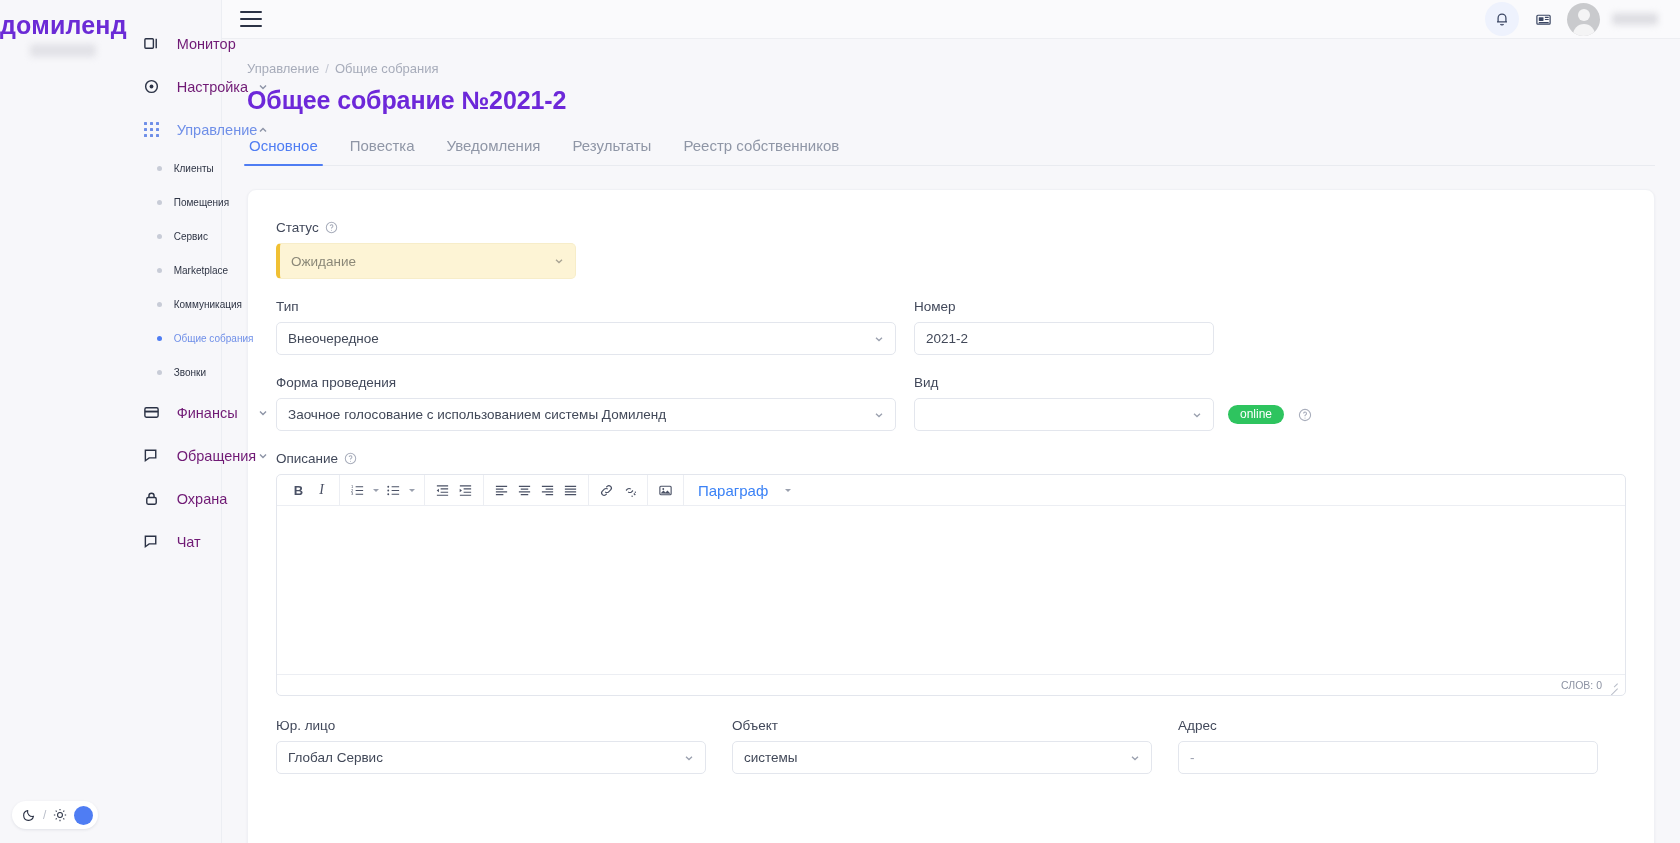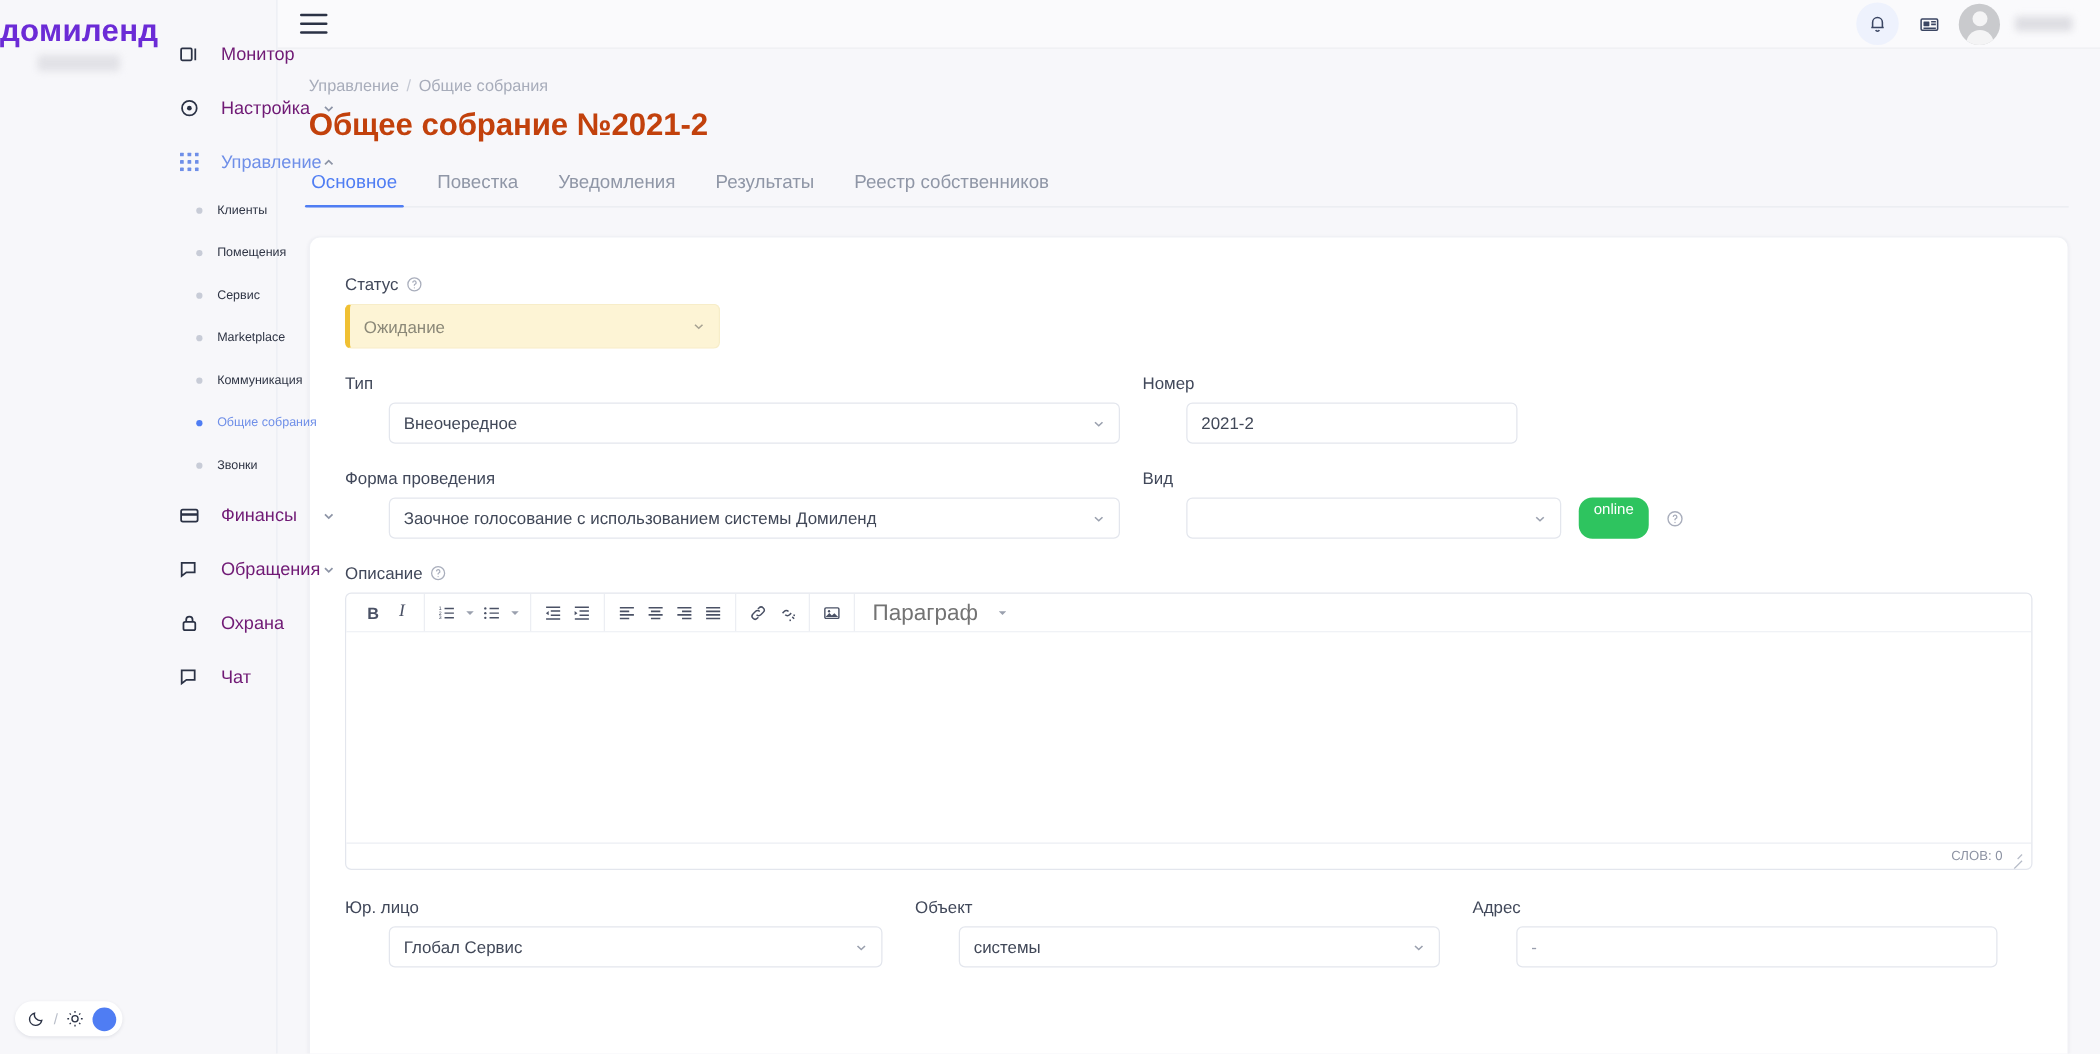"Общее собрание №2021-2" .page-title { color: #c2410c -> #6d28d9 }
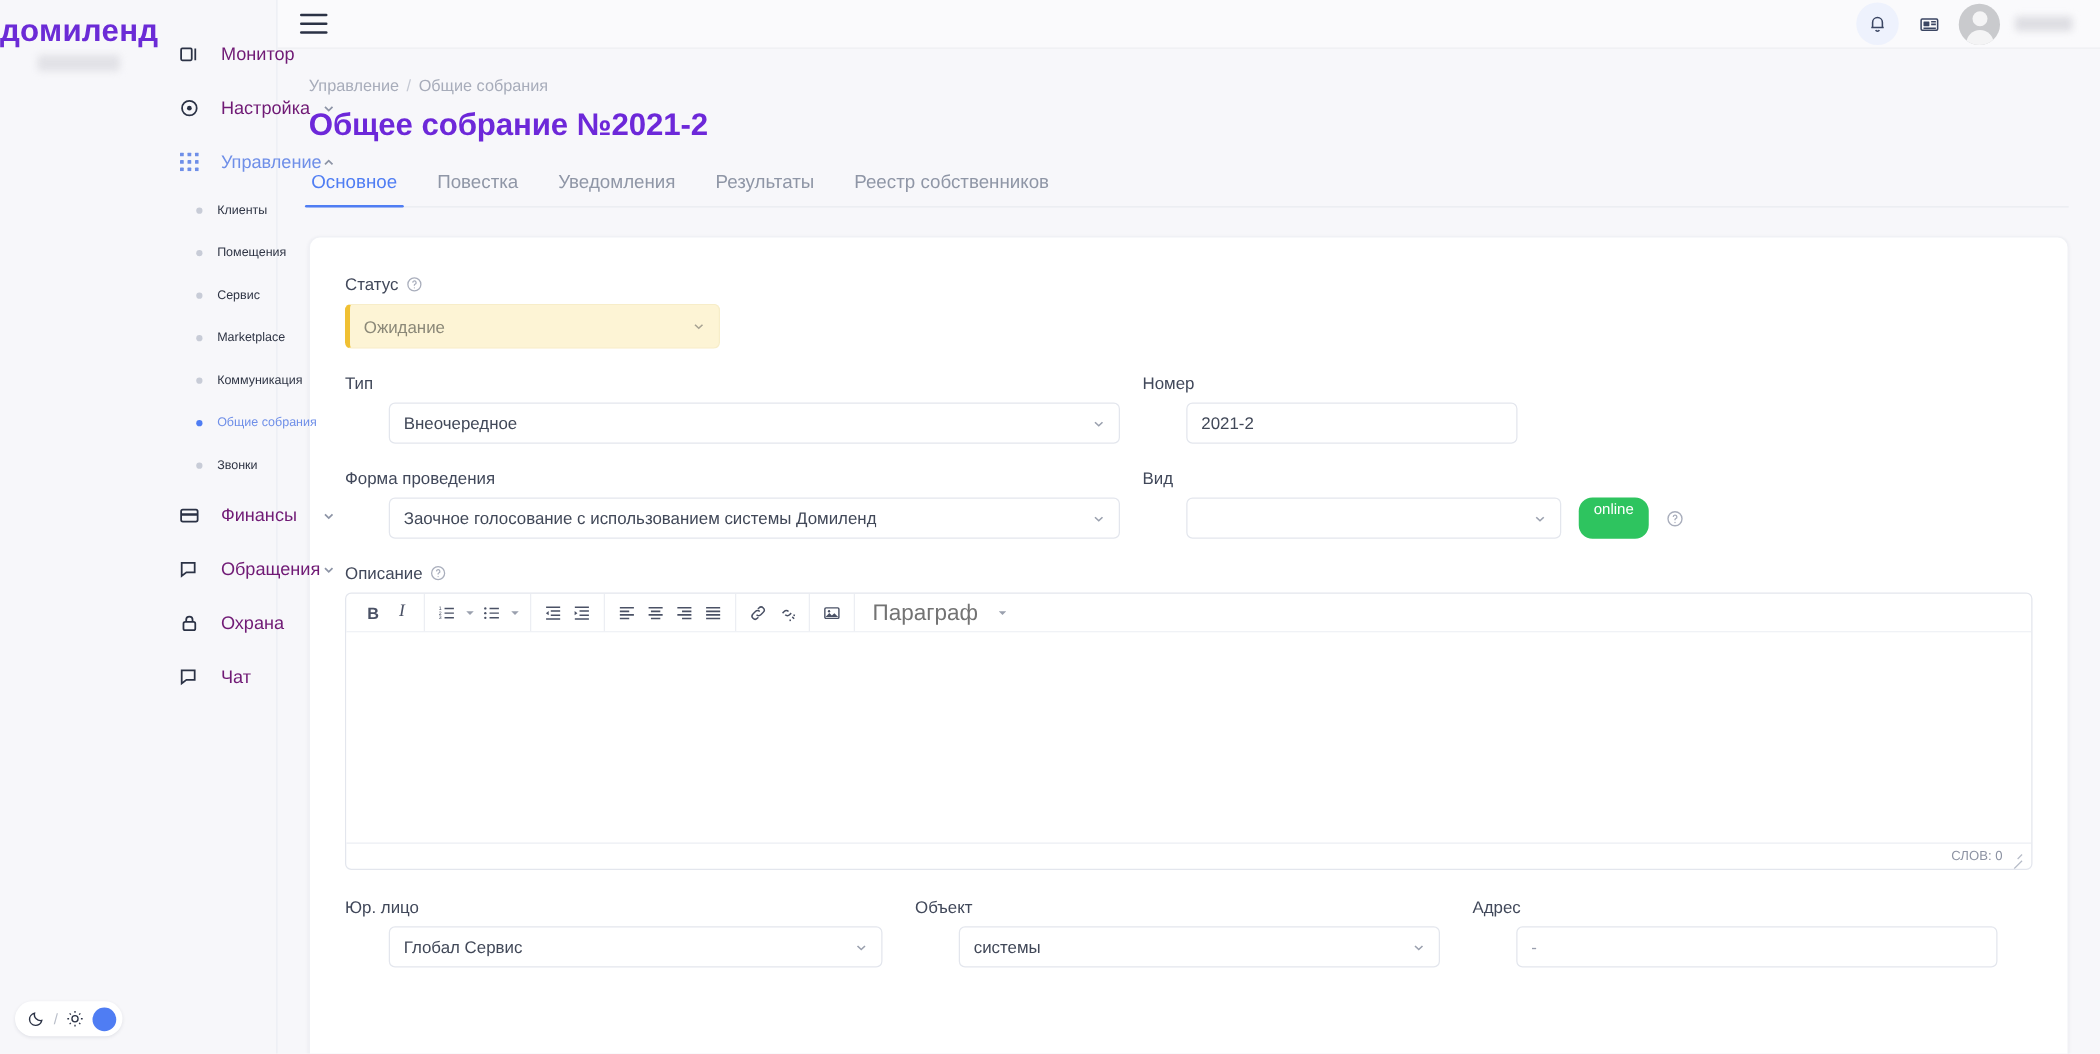"Внеочередное" .inp { margin-left: 35px -> none }
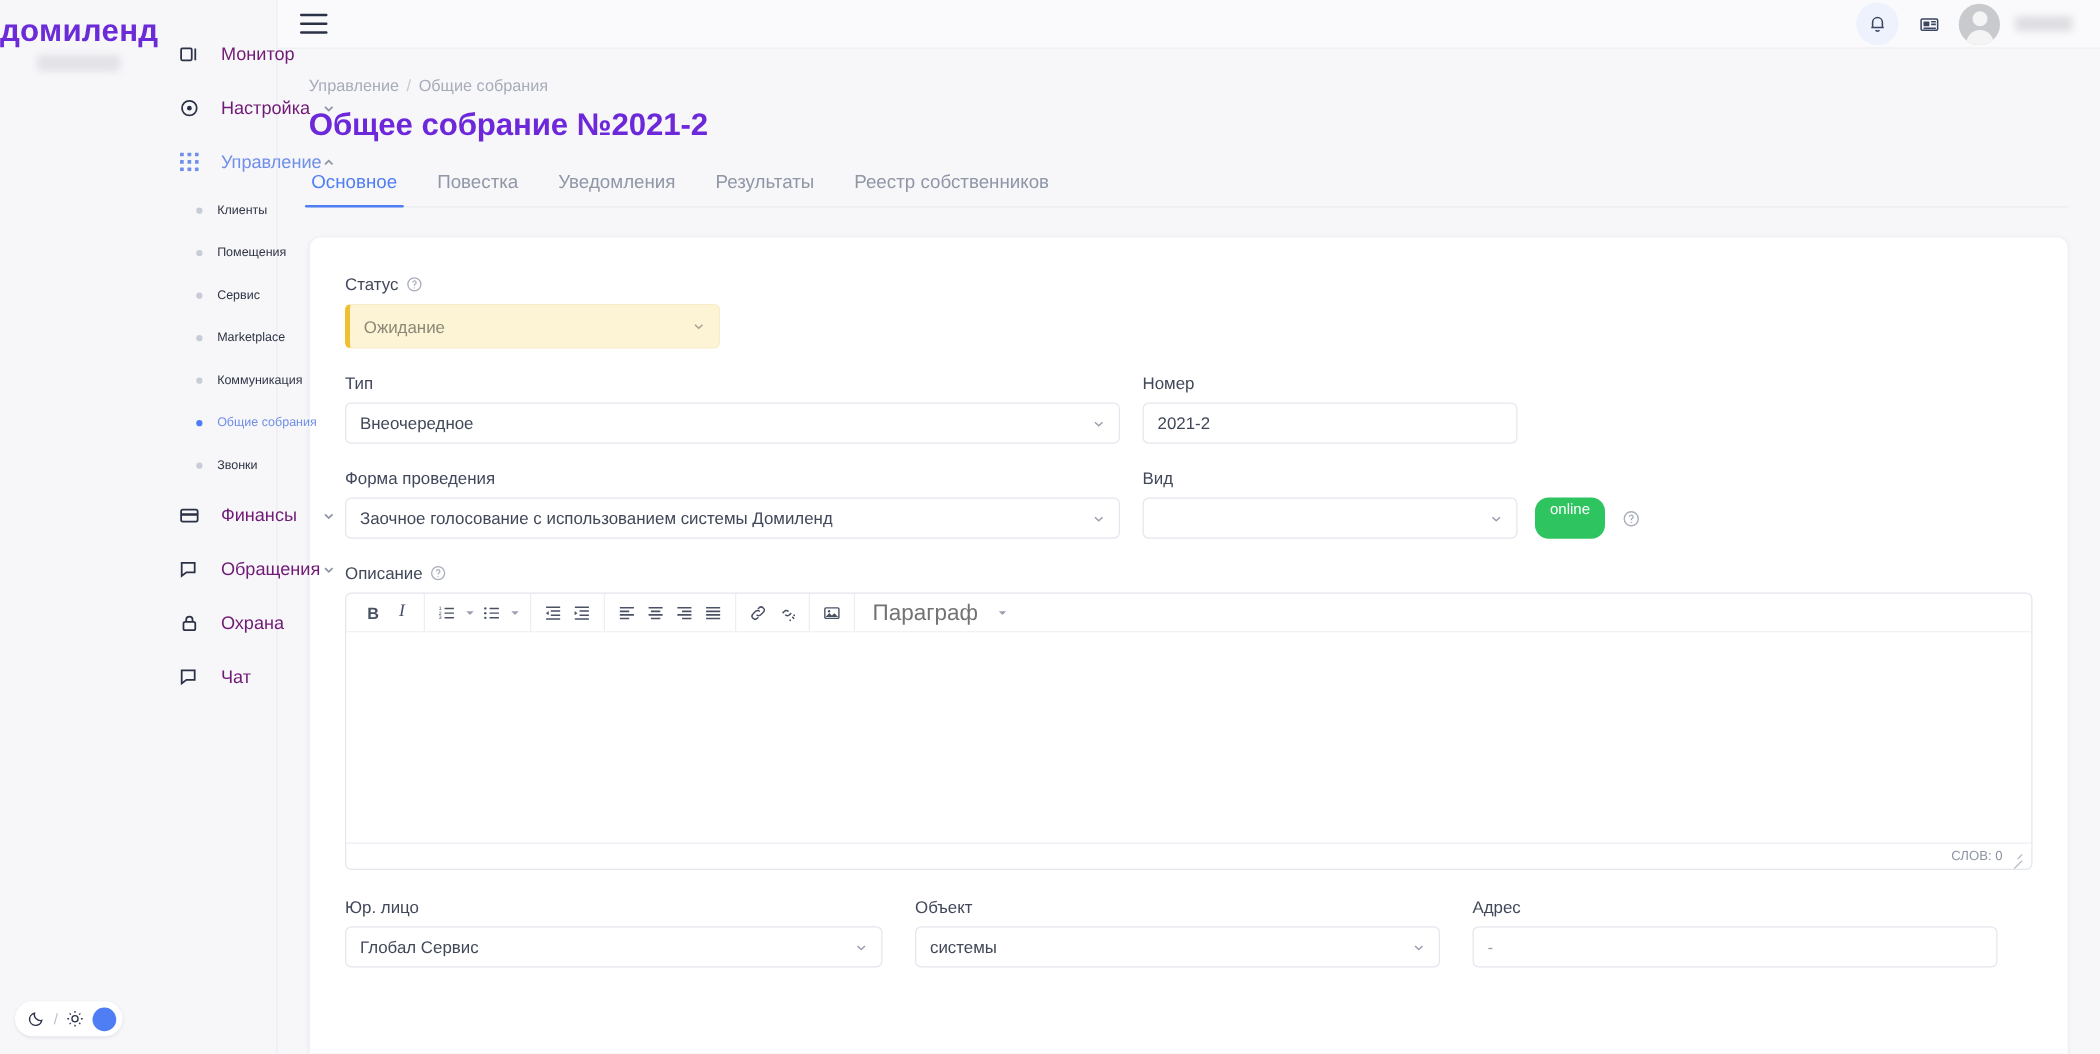"online" div { align-items: none -> center }
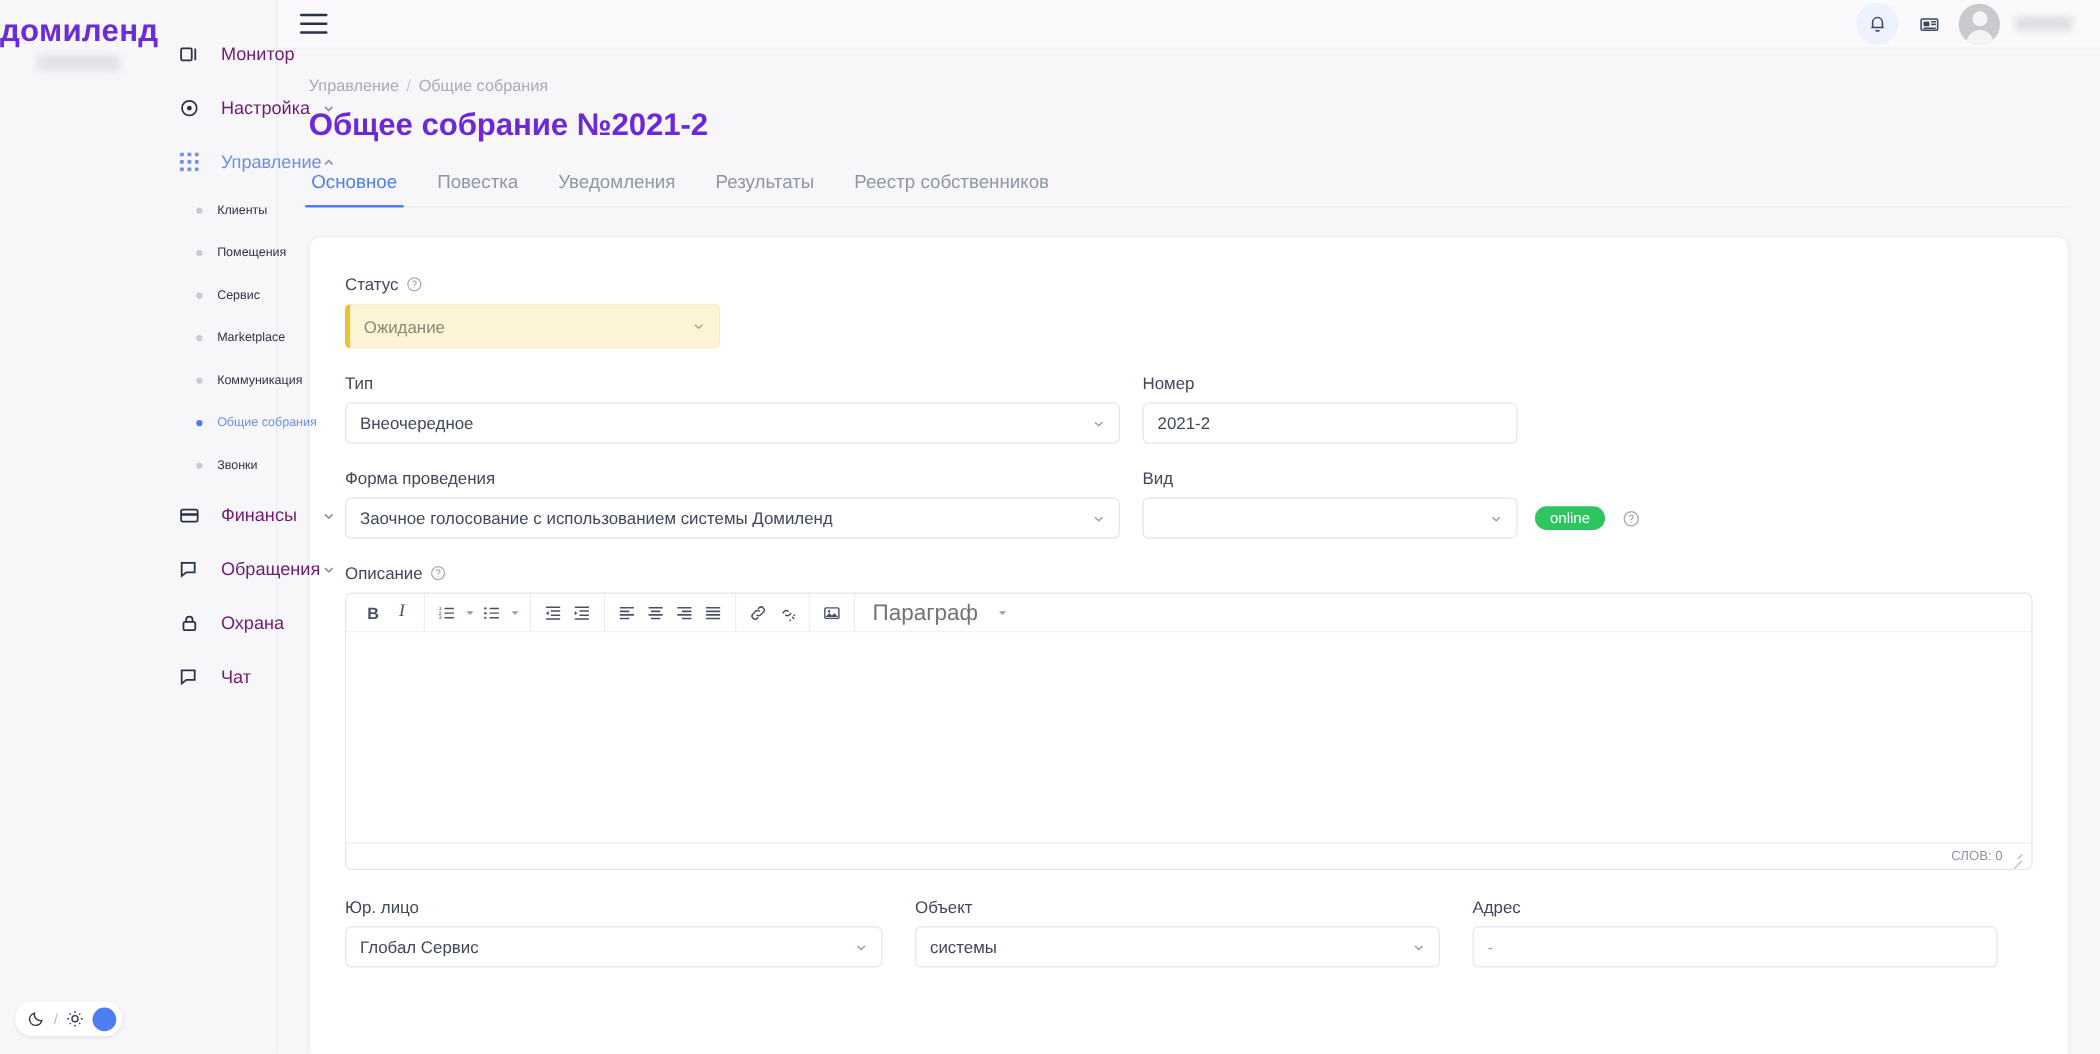"Параграф" .etb-sel { color: #737373 -> #3b82f6; font-size: 18px -> 15px }
